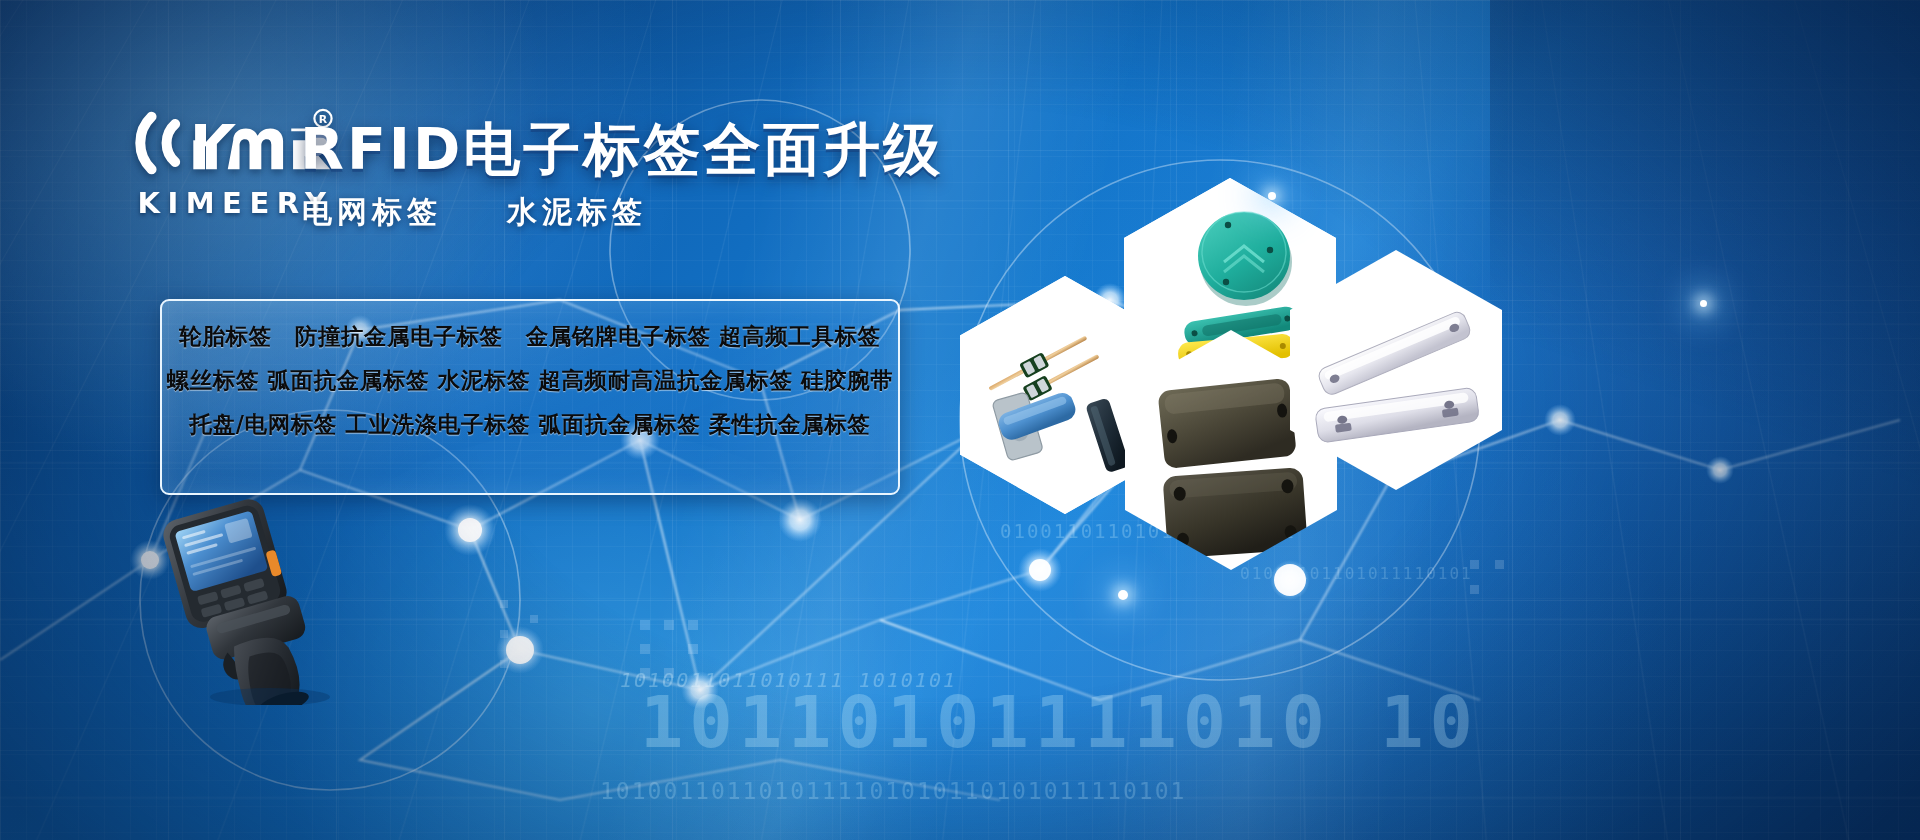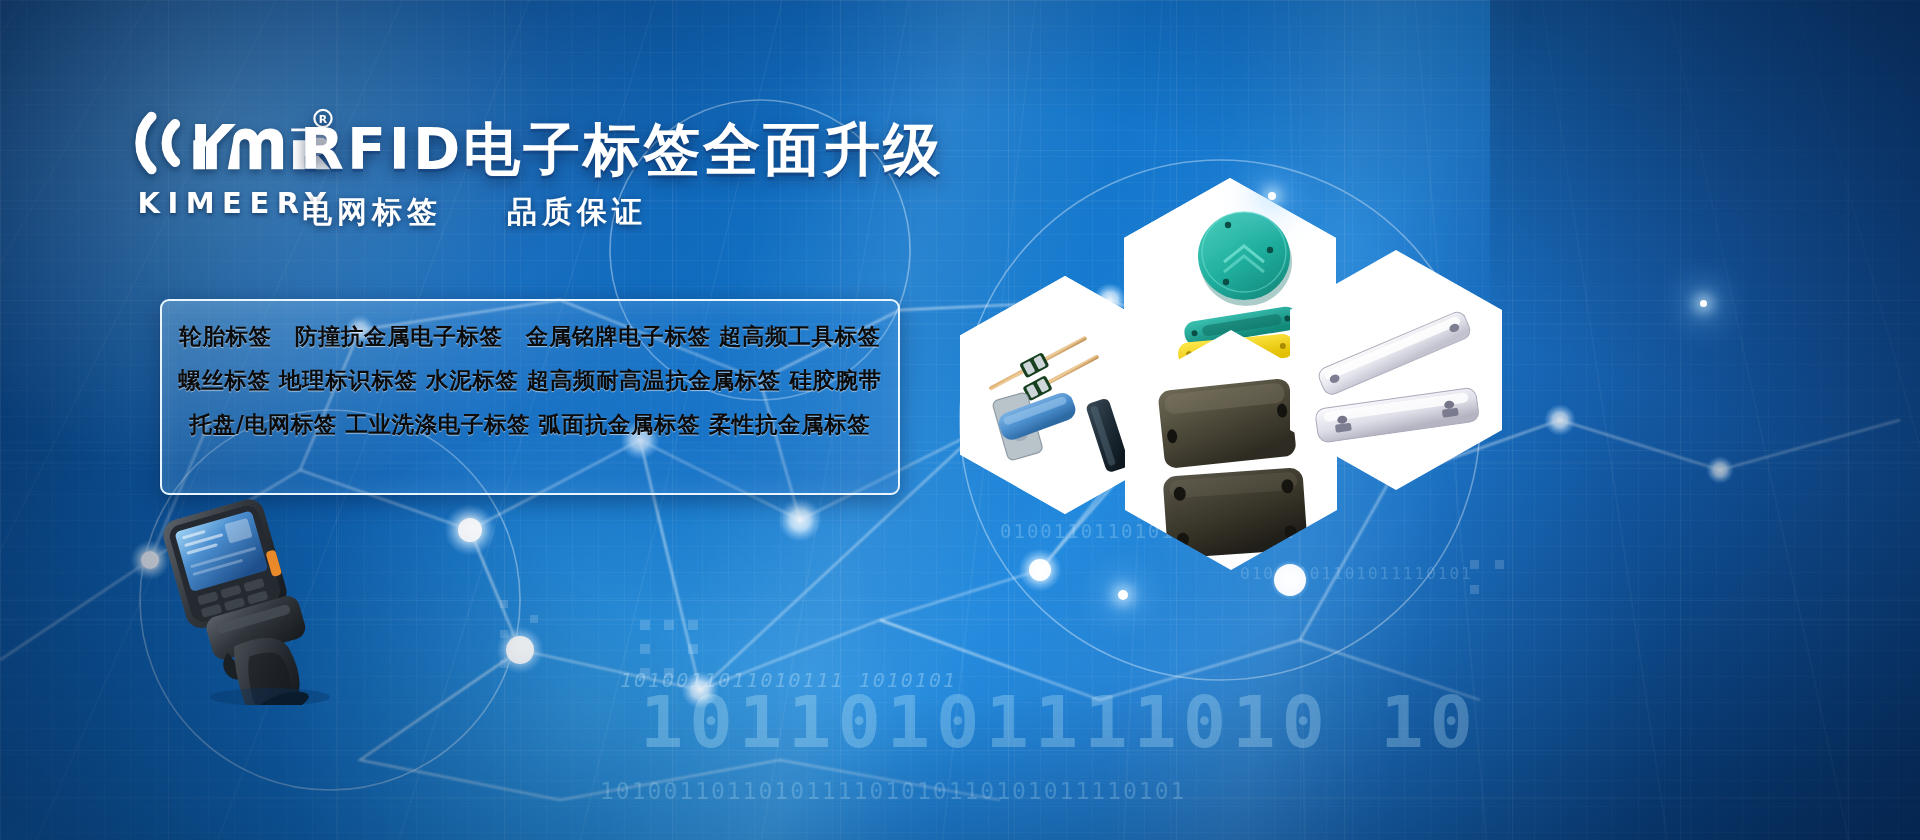"品质保证" span { text: 品质保证 -> 水泥标签 }
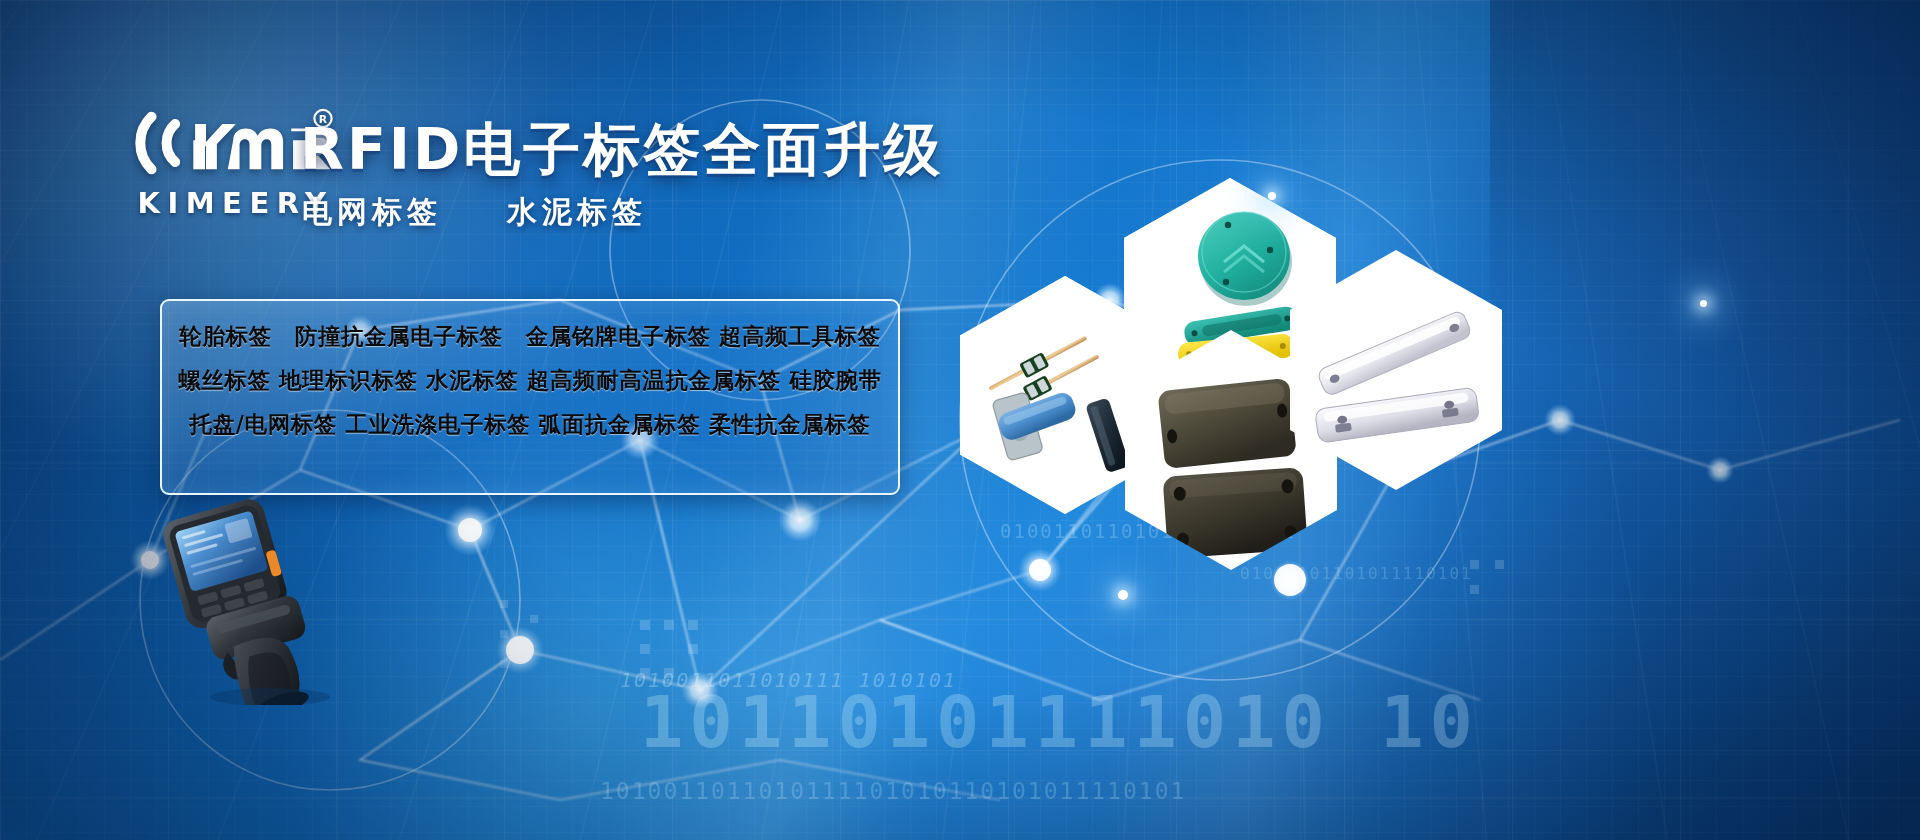"螺丝标签 地理标识标签 水泥标签 超高频耐高温抗金属标签 硅胶腕带" div.panel-row { text: 地理标识 -> 弧面抗金属 }
